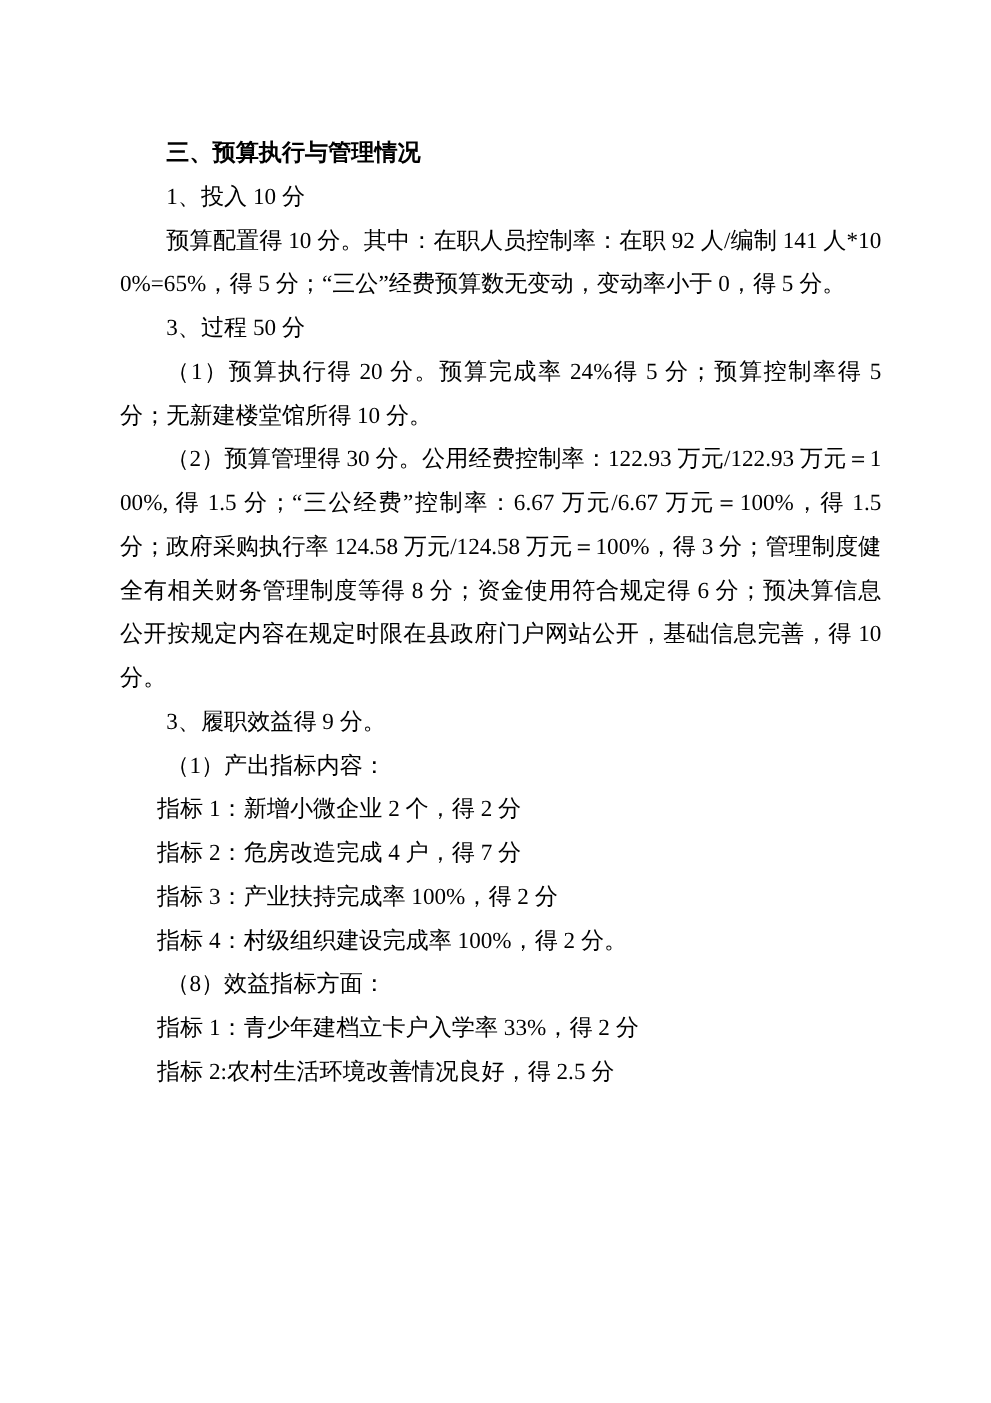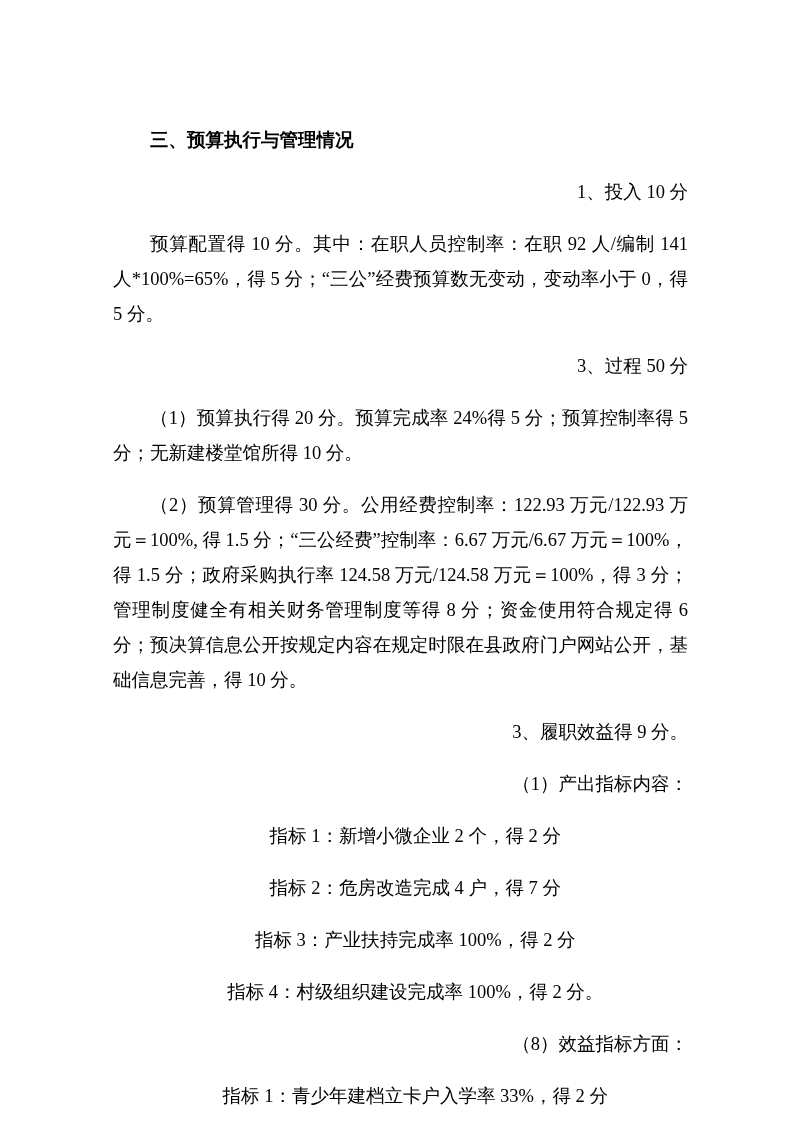"三、预算执行与管理情况" .page p { margin: 17px -> 0 }
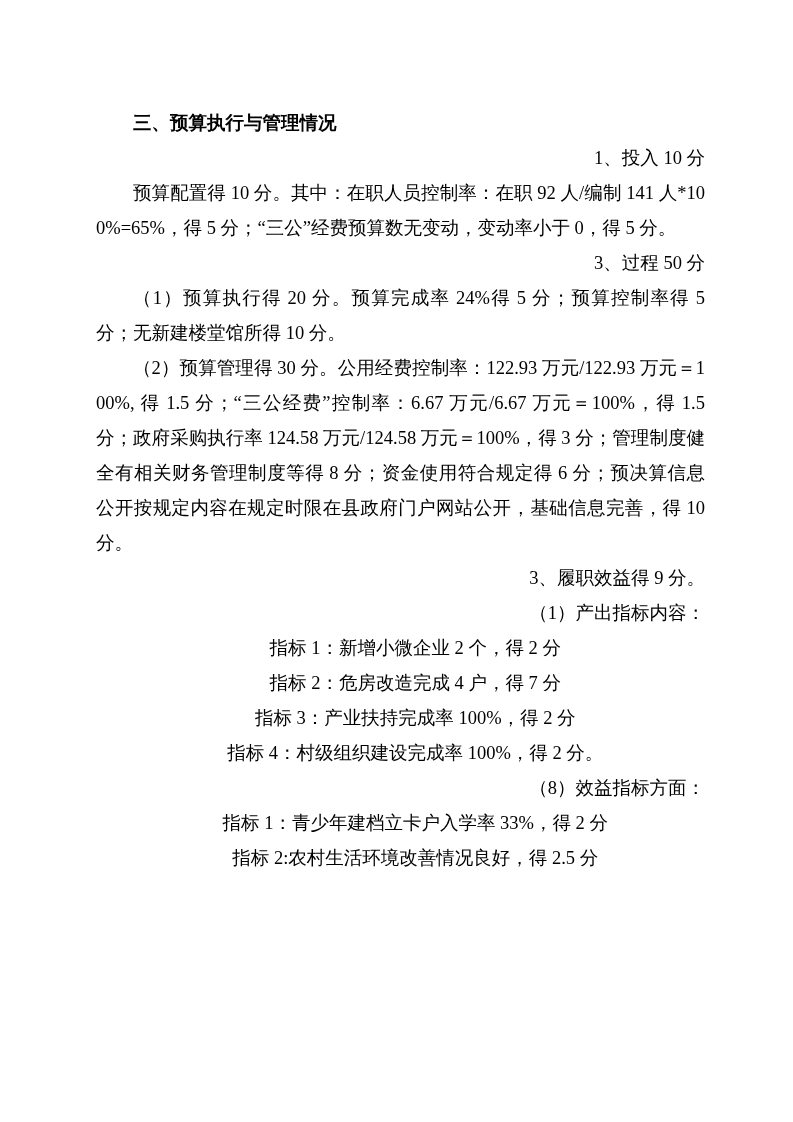"1、投入 10 分" .page p.list { text-align: right -> left }
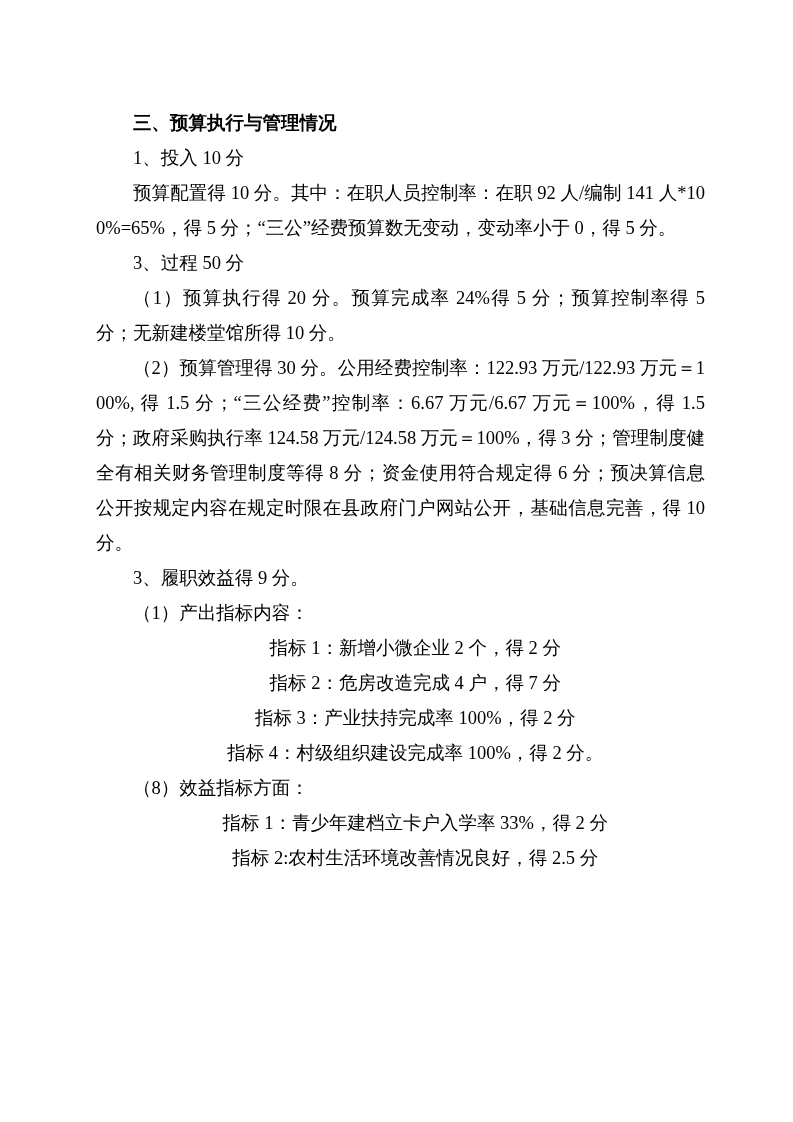"指标 1：新增小微企业 2 个，得 2" .page p.sub { text-align: center -> left }
